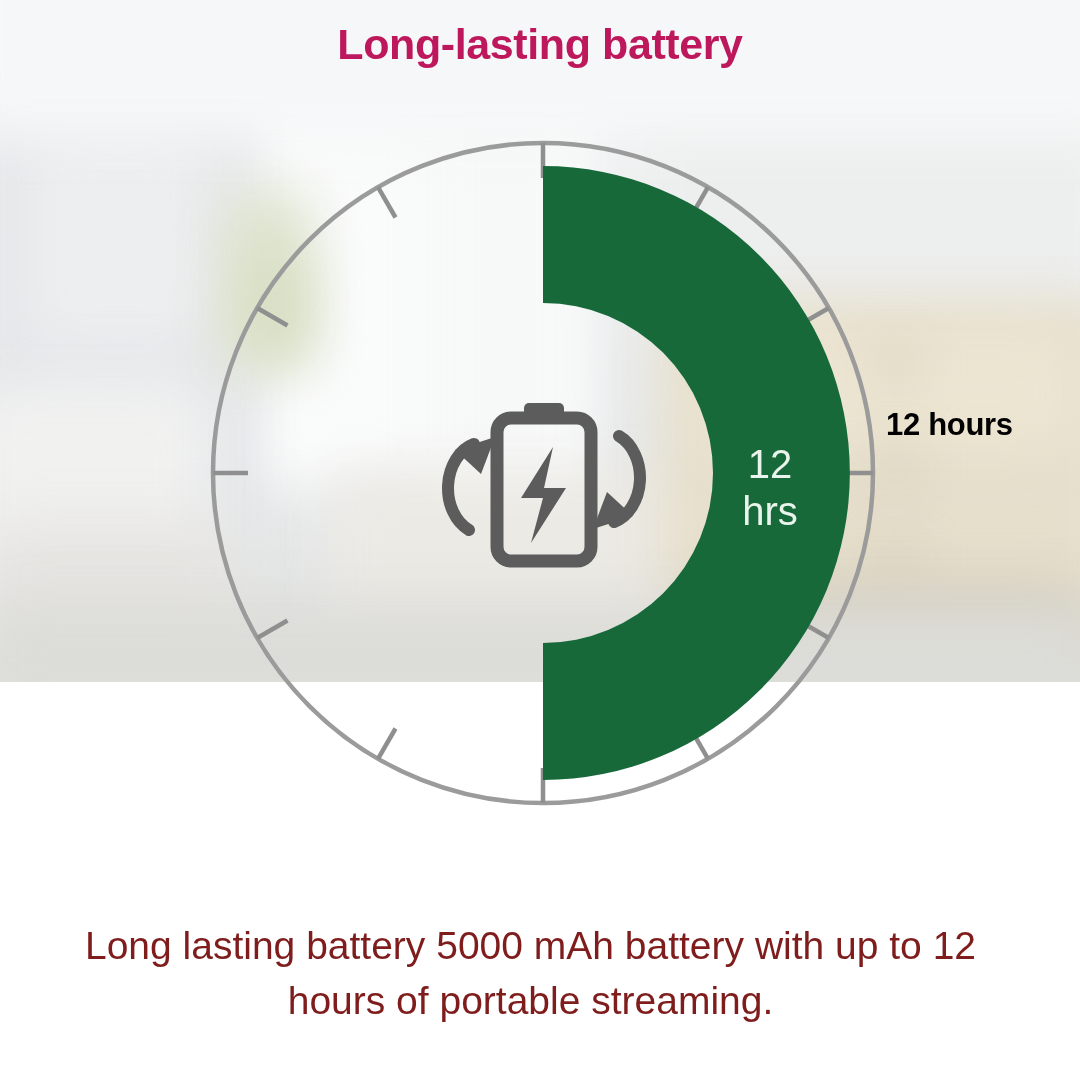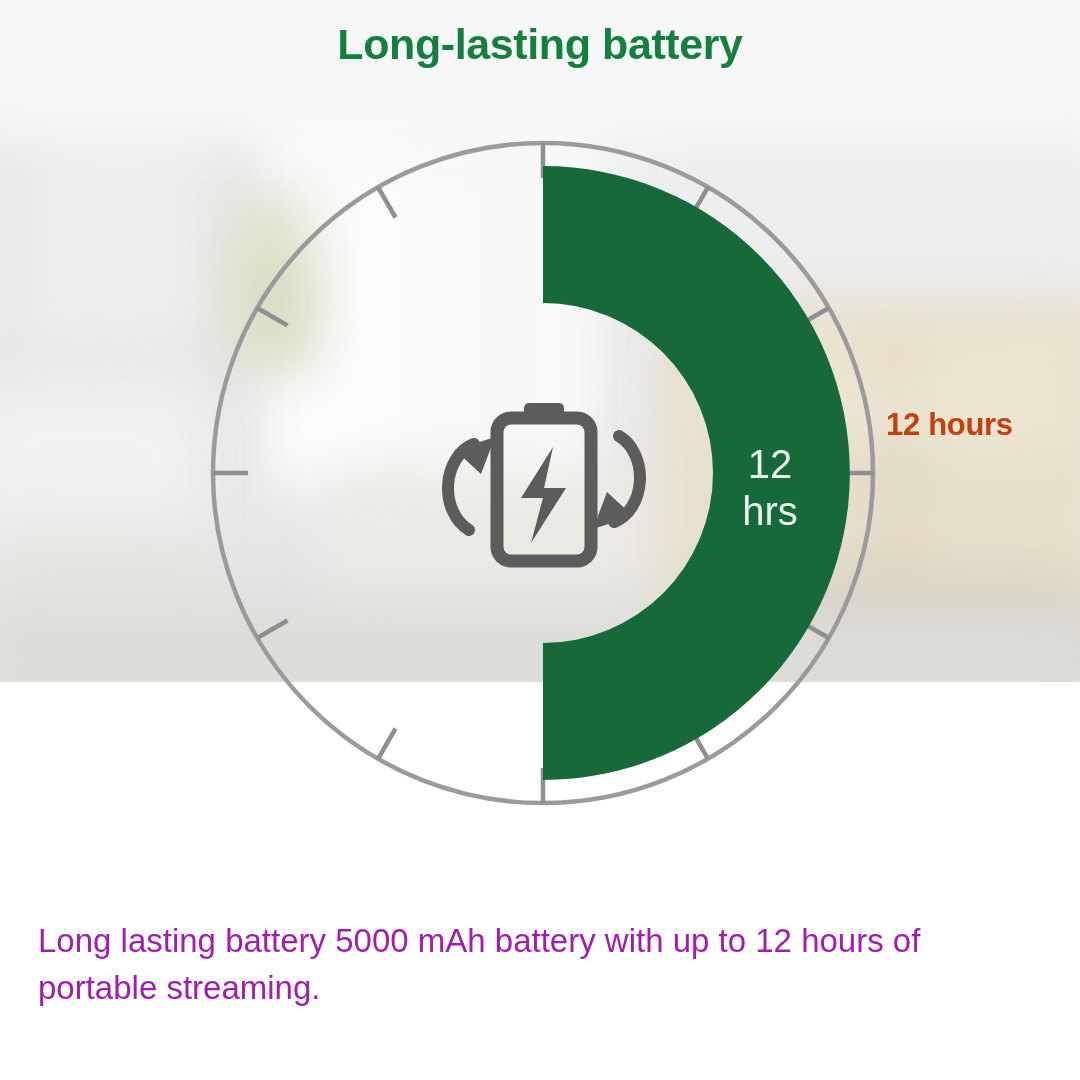"Long-lasting battery" #headline { color: #15803d -> #be185d }
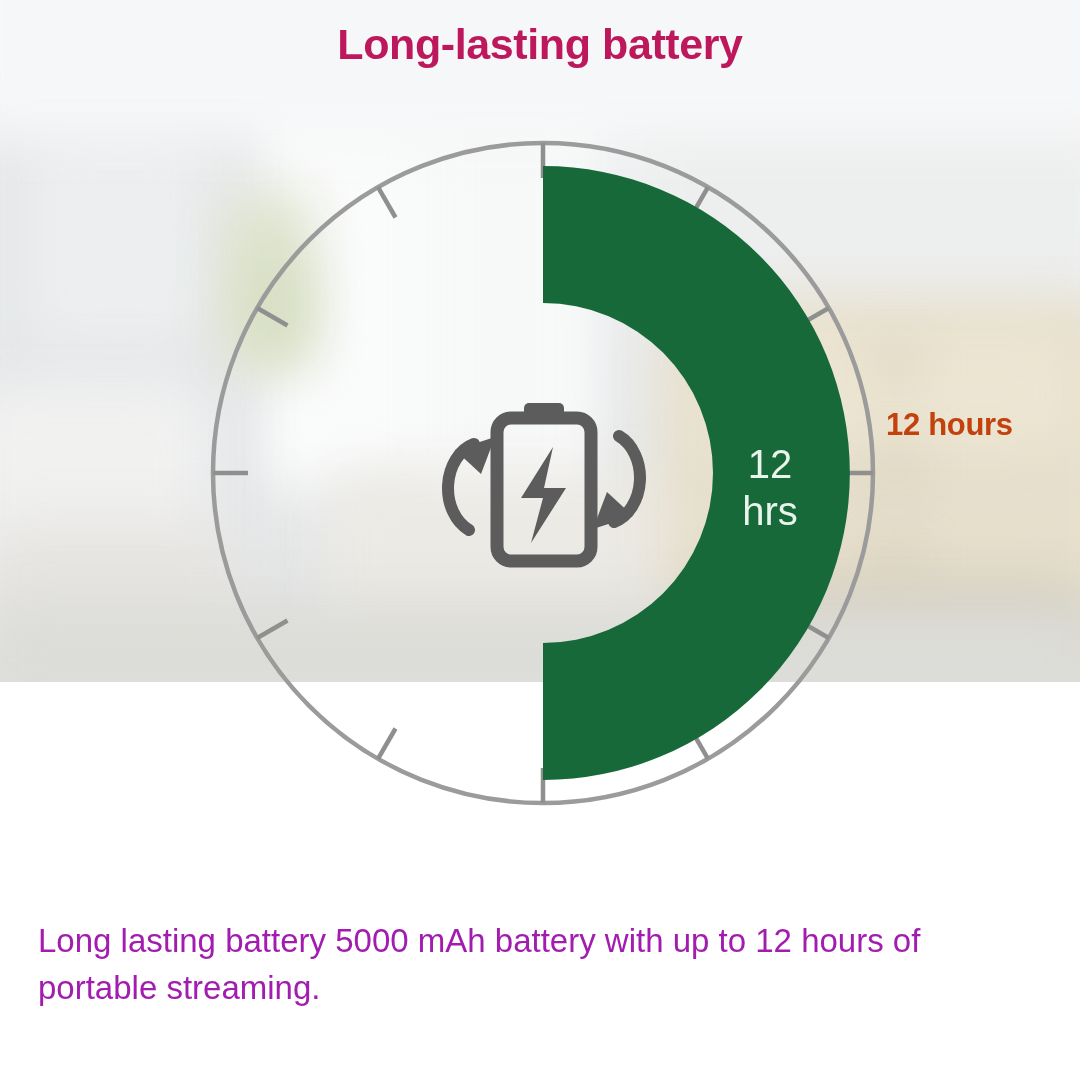"12 hours" #callout { color: #c2410c -> #000000 }
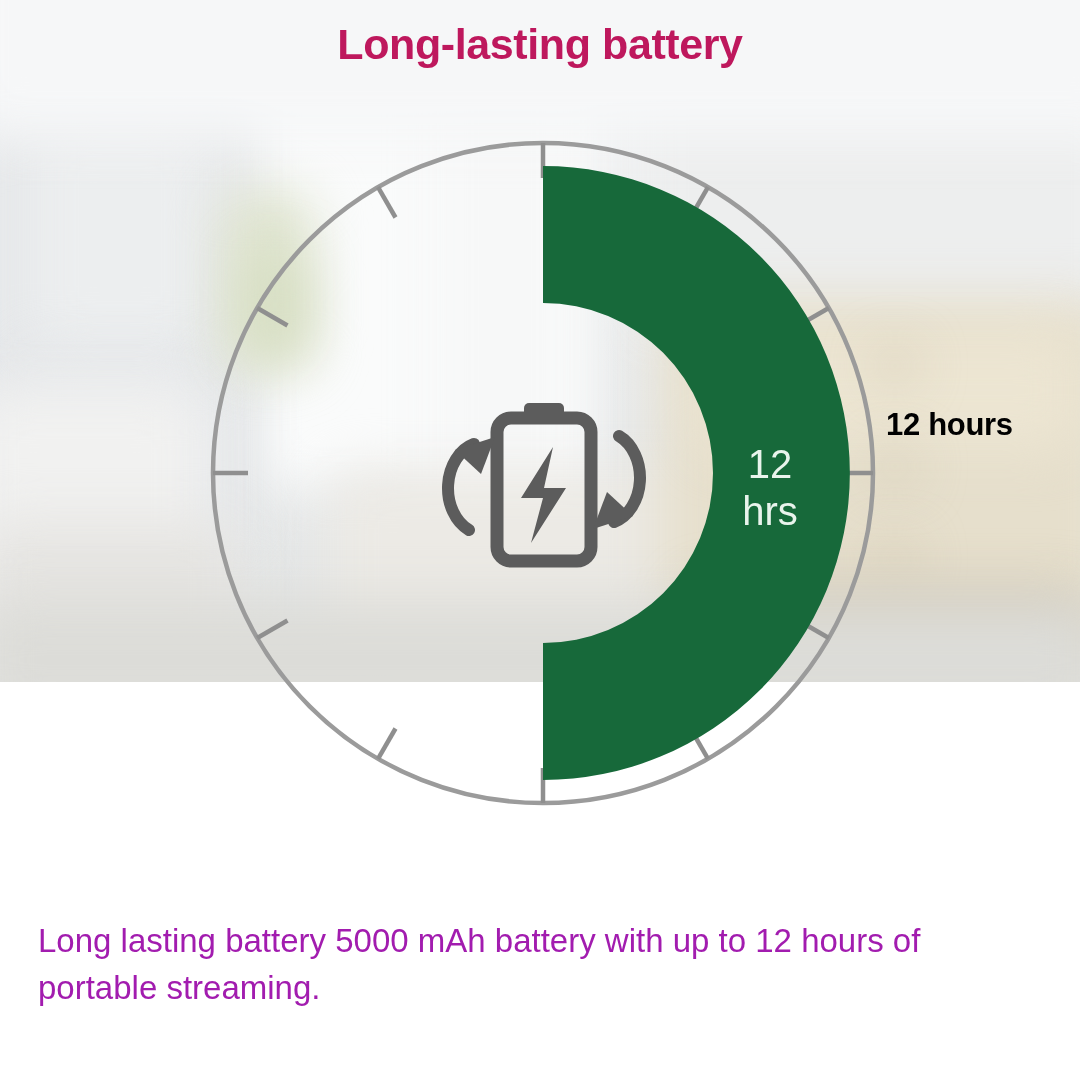"Long lasting battery 5000 mAh" #caption { color: #a21caf -> #7f1d1d; font-size: 33px -> 39px; text-align: none -> center }
